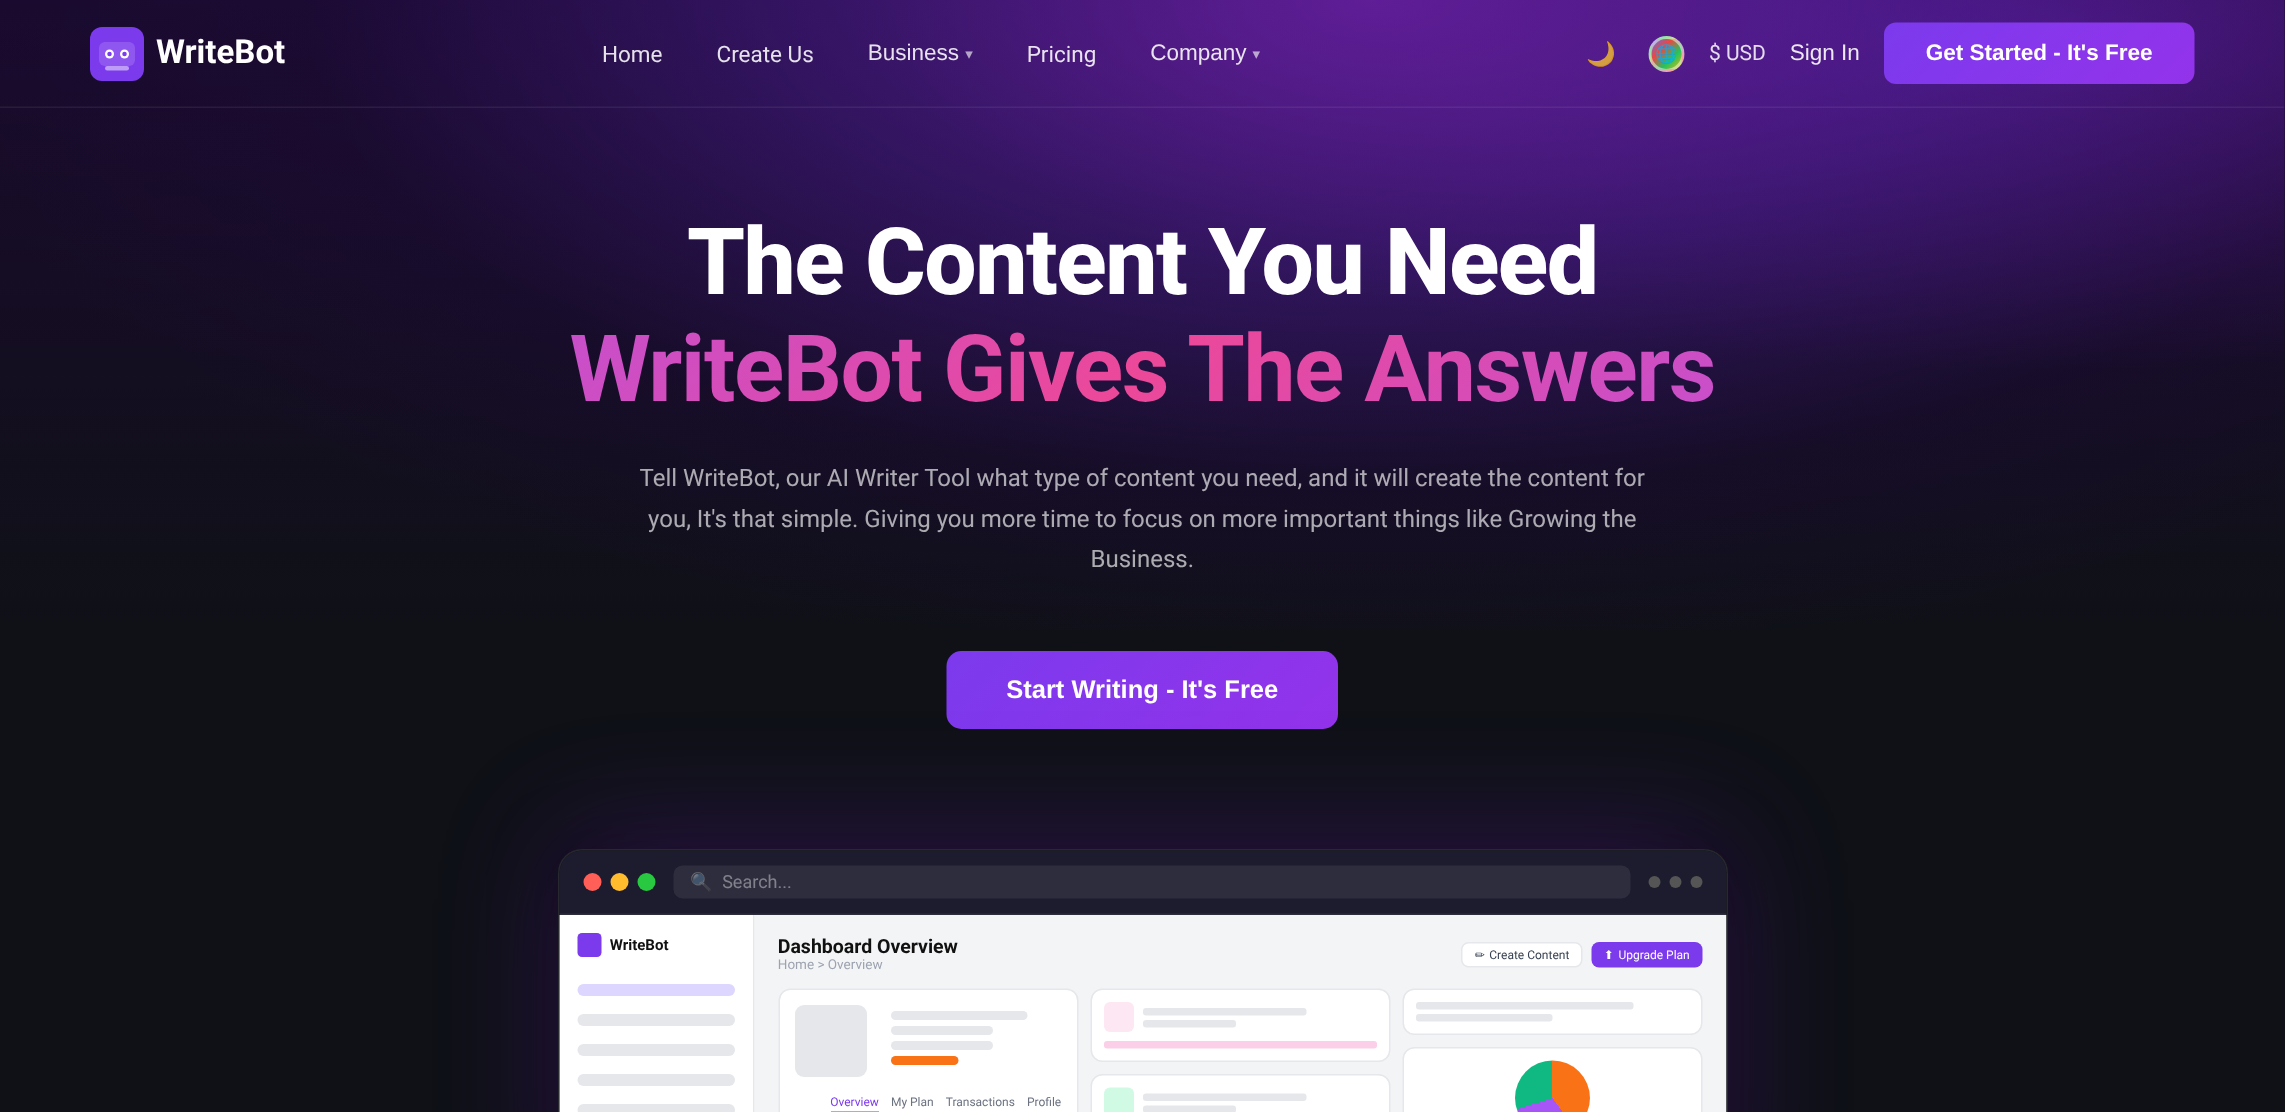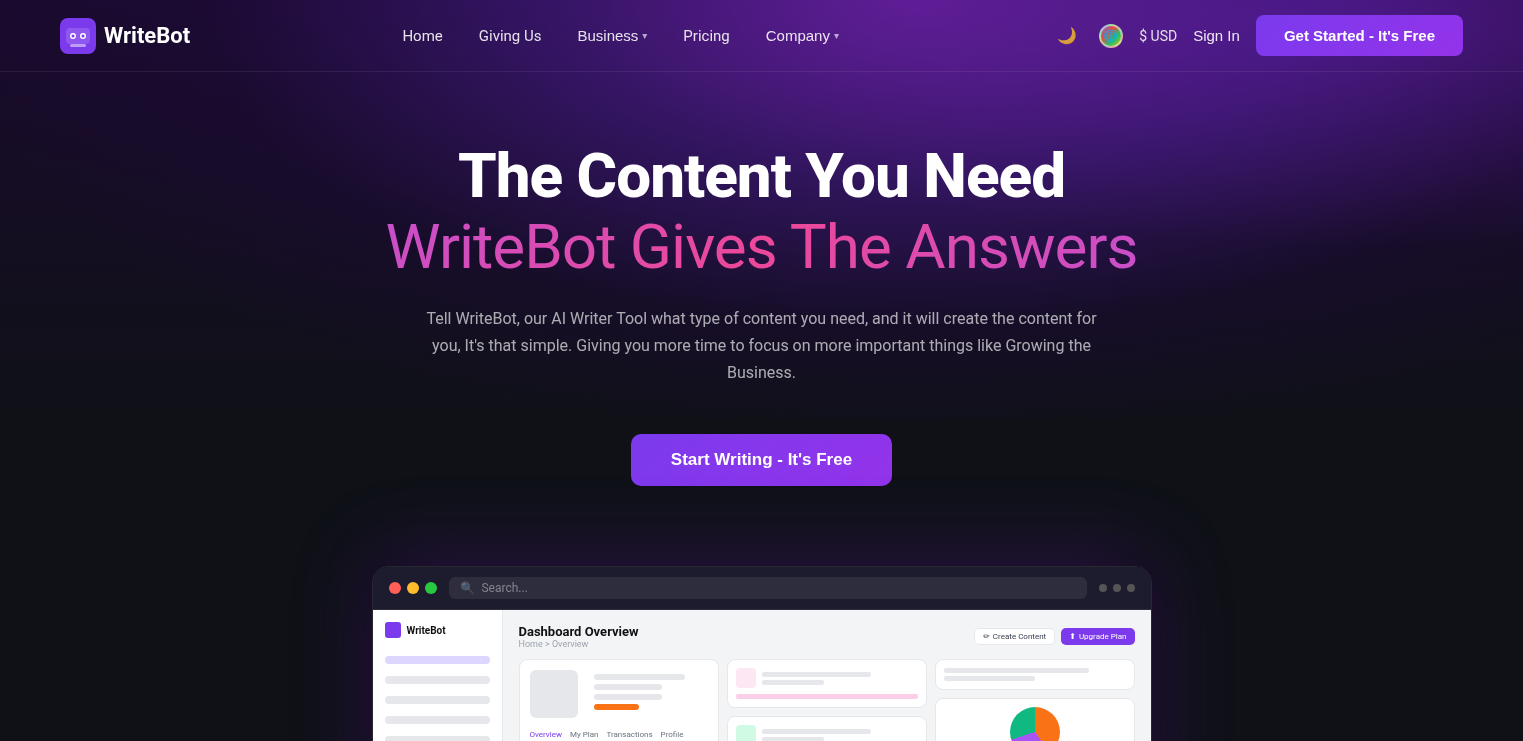"Giving Us" a { text: Giving -> Create }
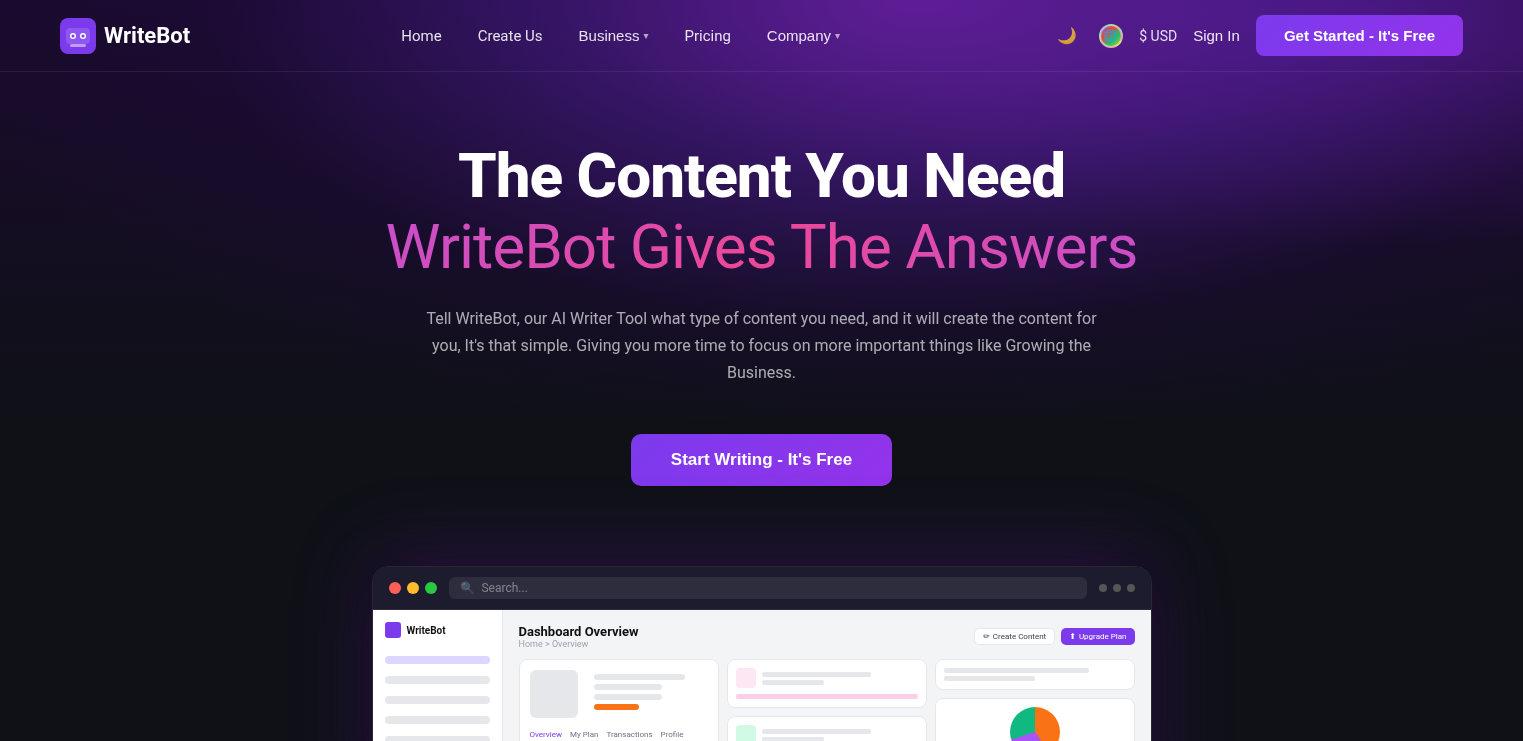"WriteBot Gives The Answers" .hero-title-line2 { font-weight: 400 -> 700 }
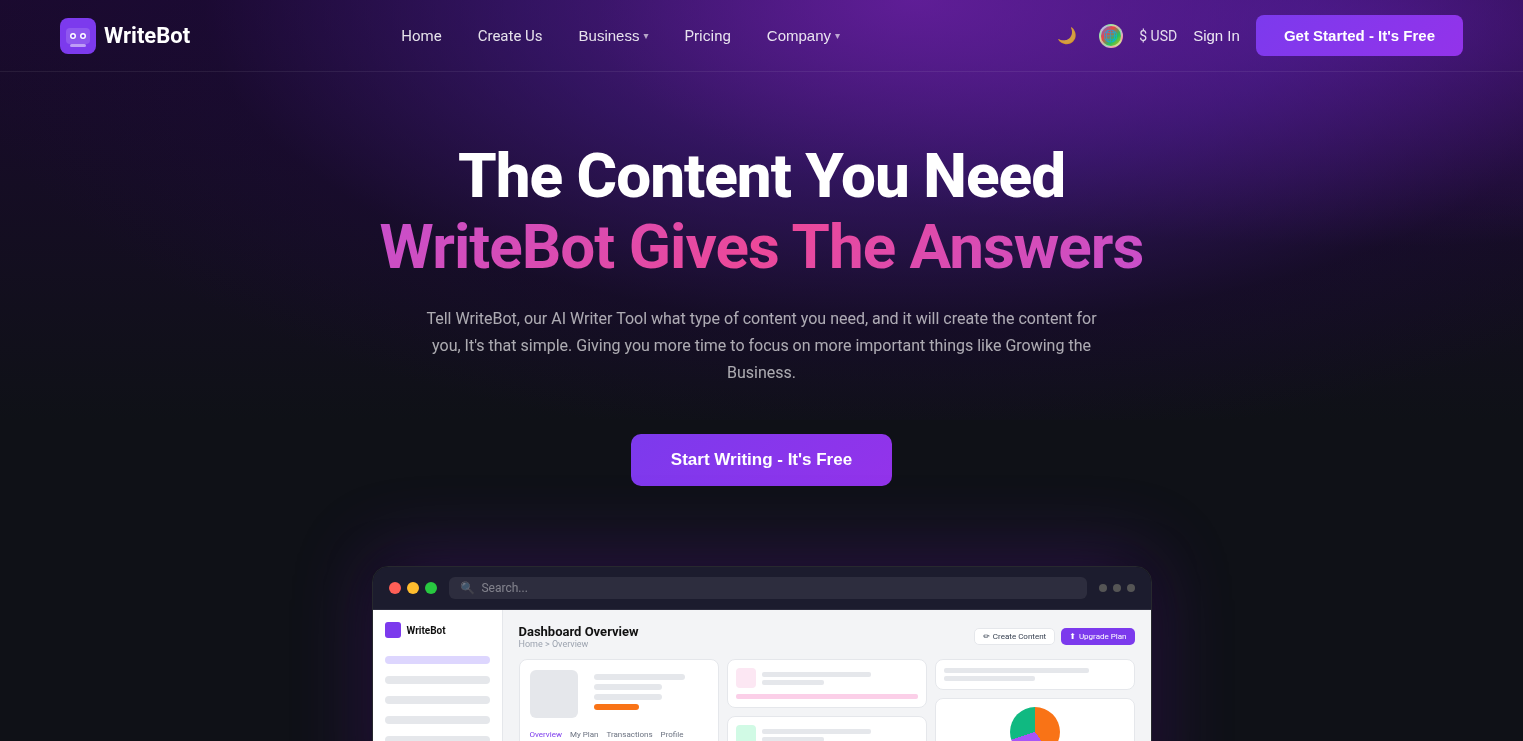"Overview" div.dash-tabs-row { margin-left: none -> 24px }
